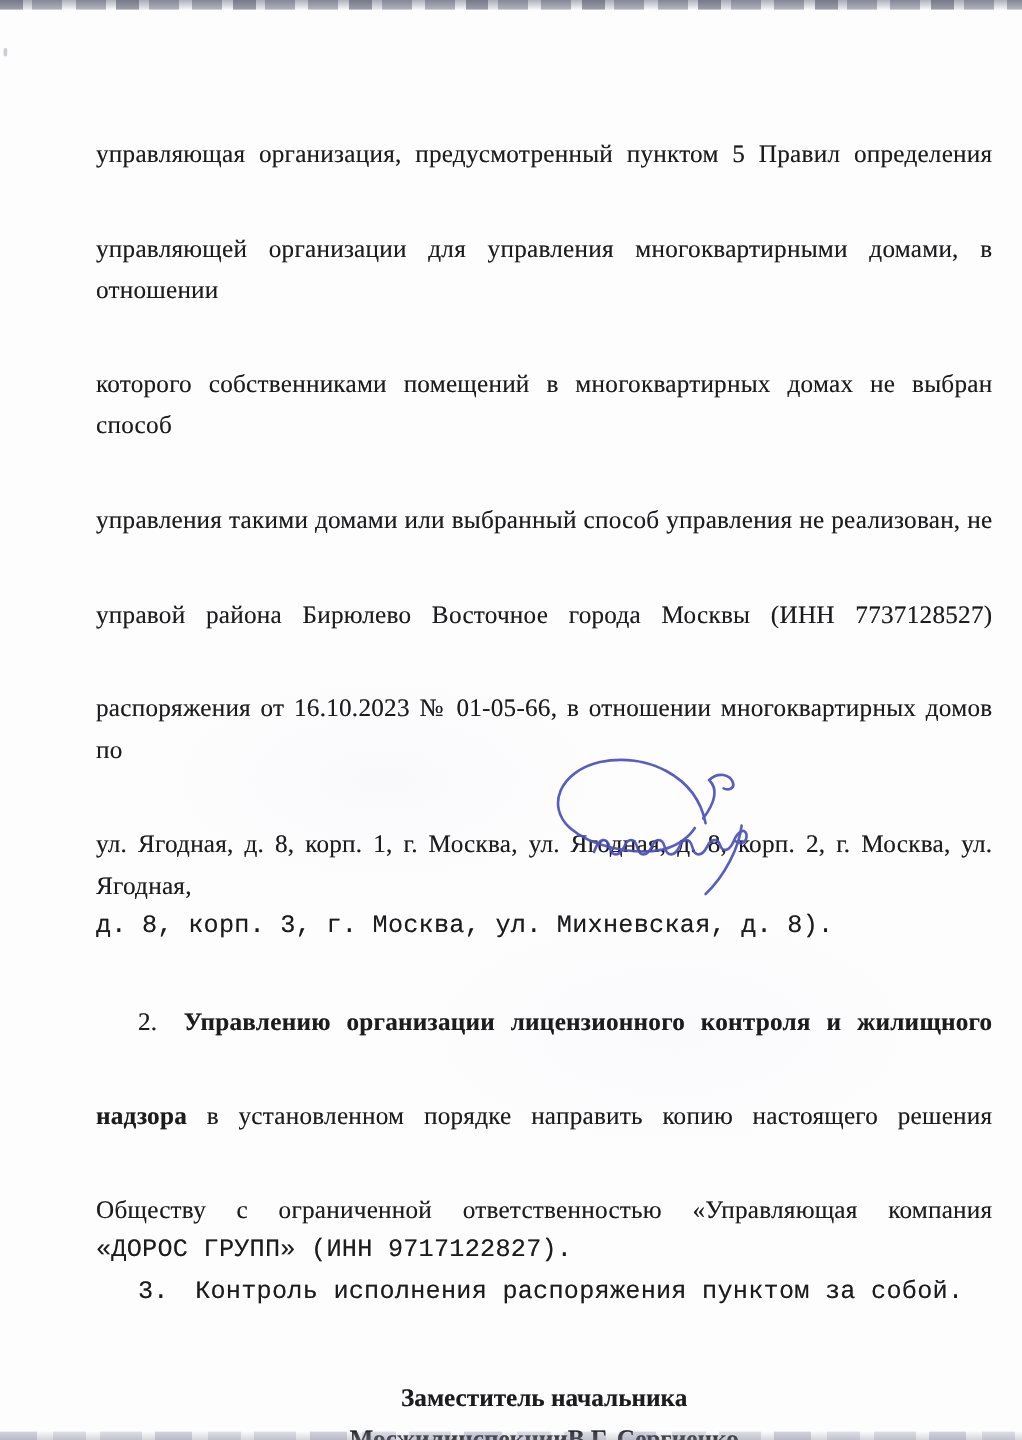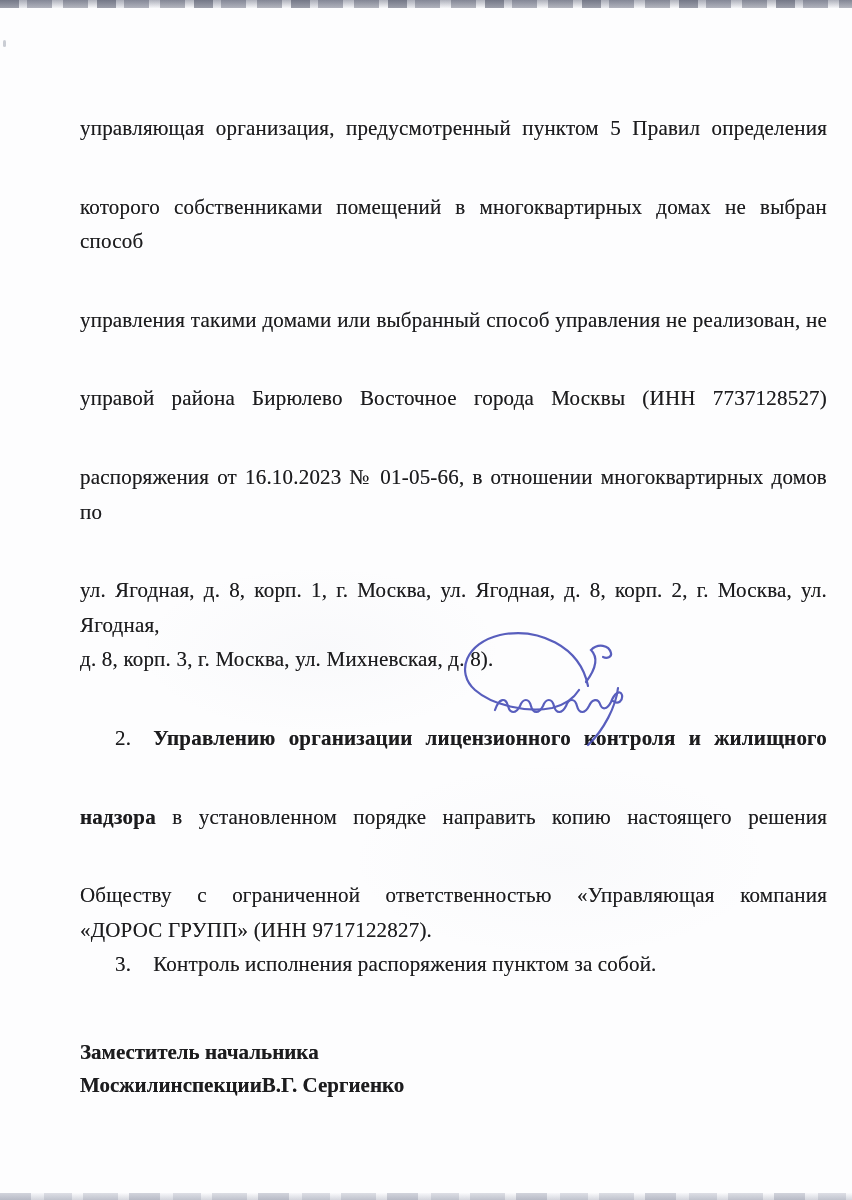"управляющей организации для управления" div.doc-line { html: none -> <div><span>управляющей организации для управления многоквартирными домами, в отношении</span></div> }
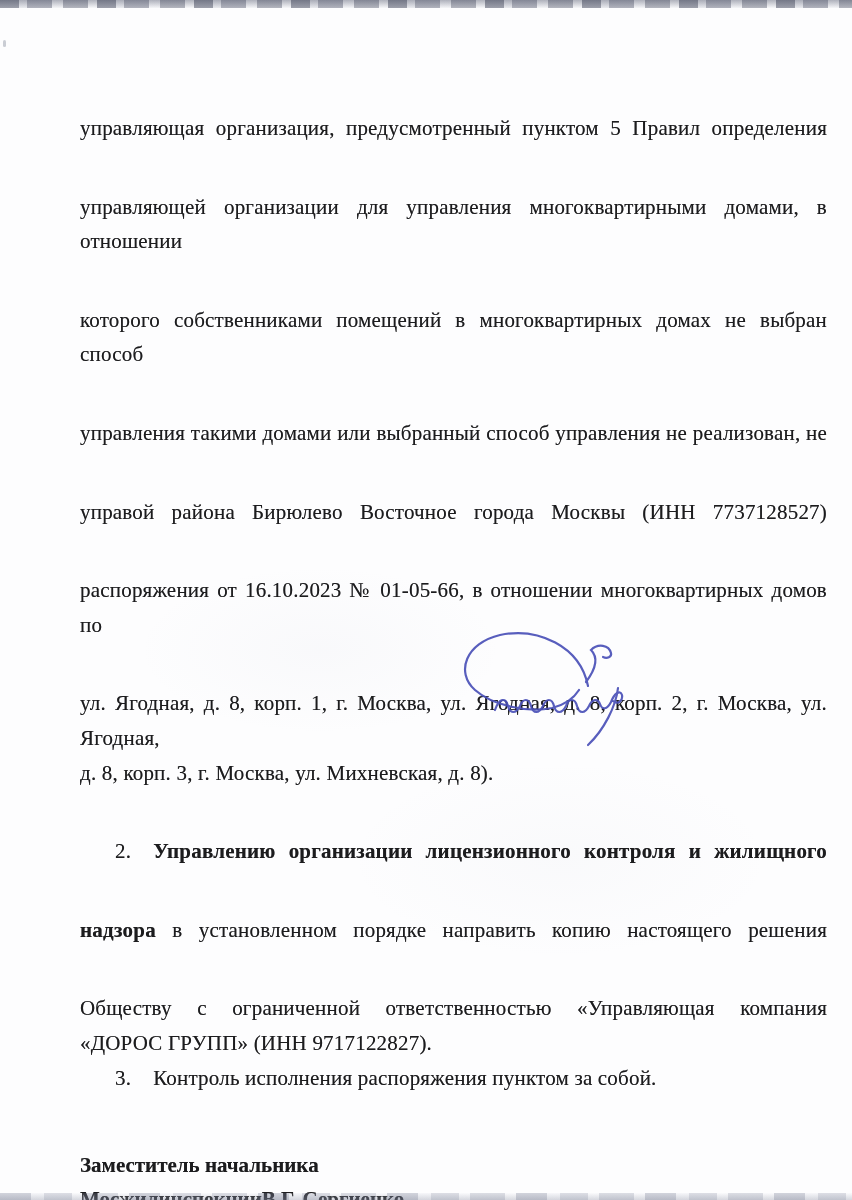"д. 8, корп. 3, г." .doc-line.left { font-family: none -> Liberation Mono, monospace }
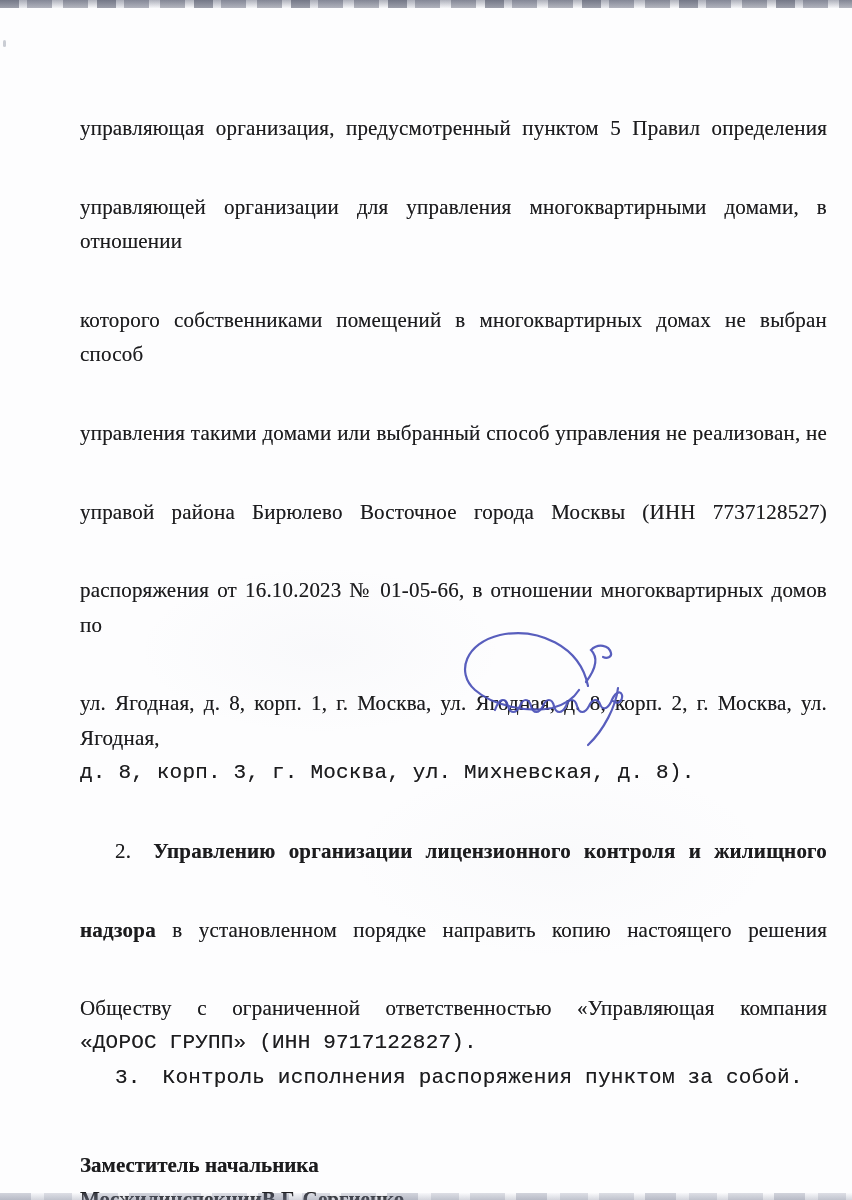"Заместитель начальника" .signoff-row { justify-content: flex-start -> center }
